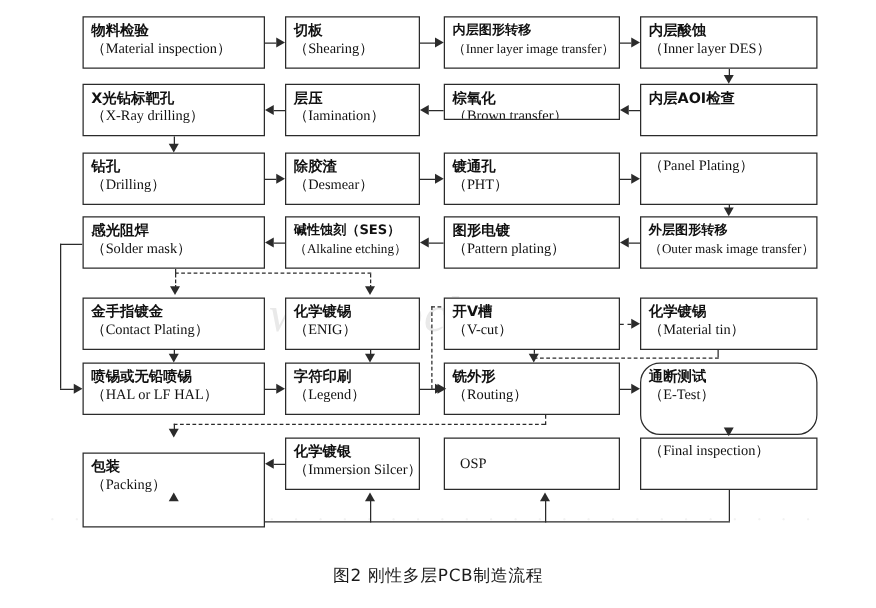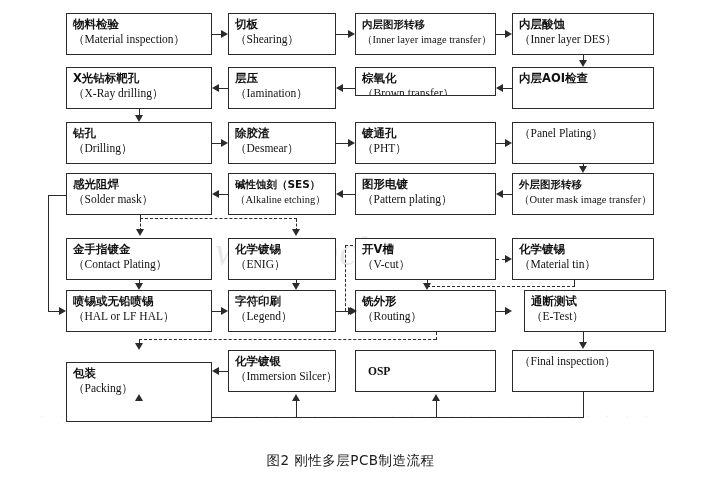"通断测试" div.node { border-radius: none -> 16px; height: 42px -> 58px; left: 524px -> 512px }
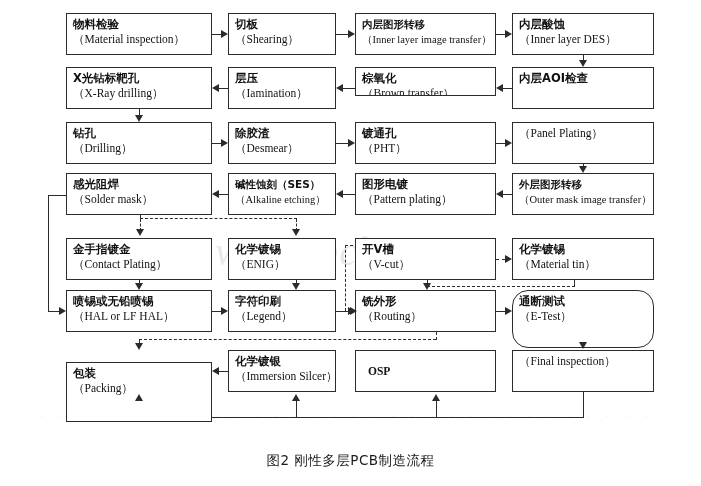"OSP" .node.single { font-weight: bold -> none }
